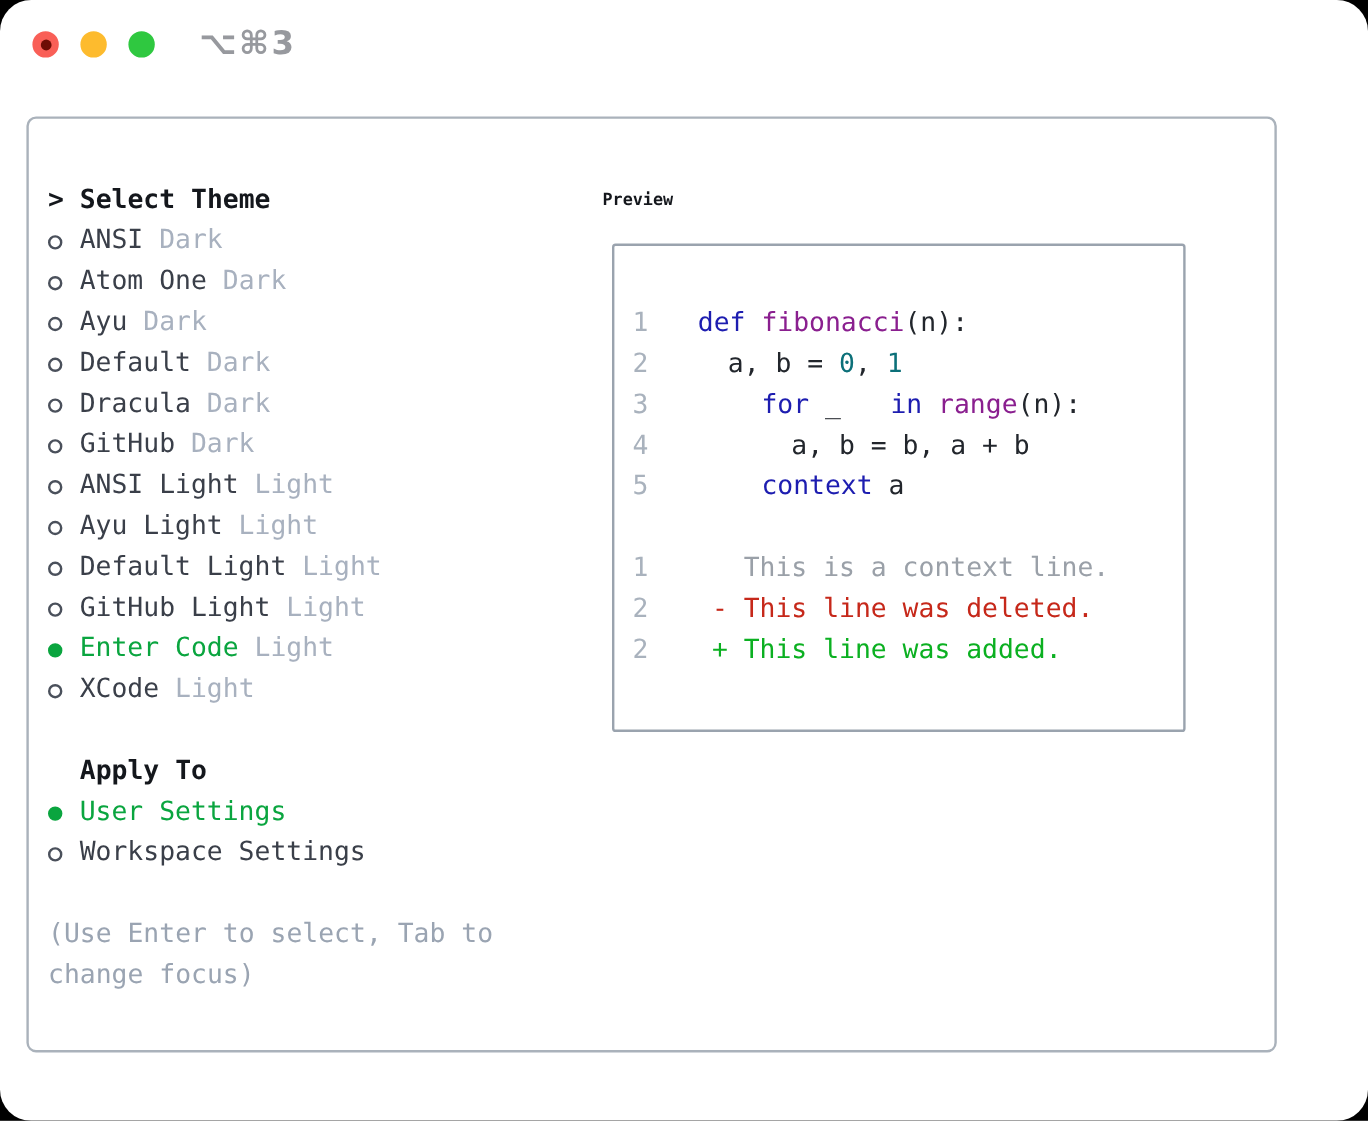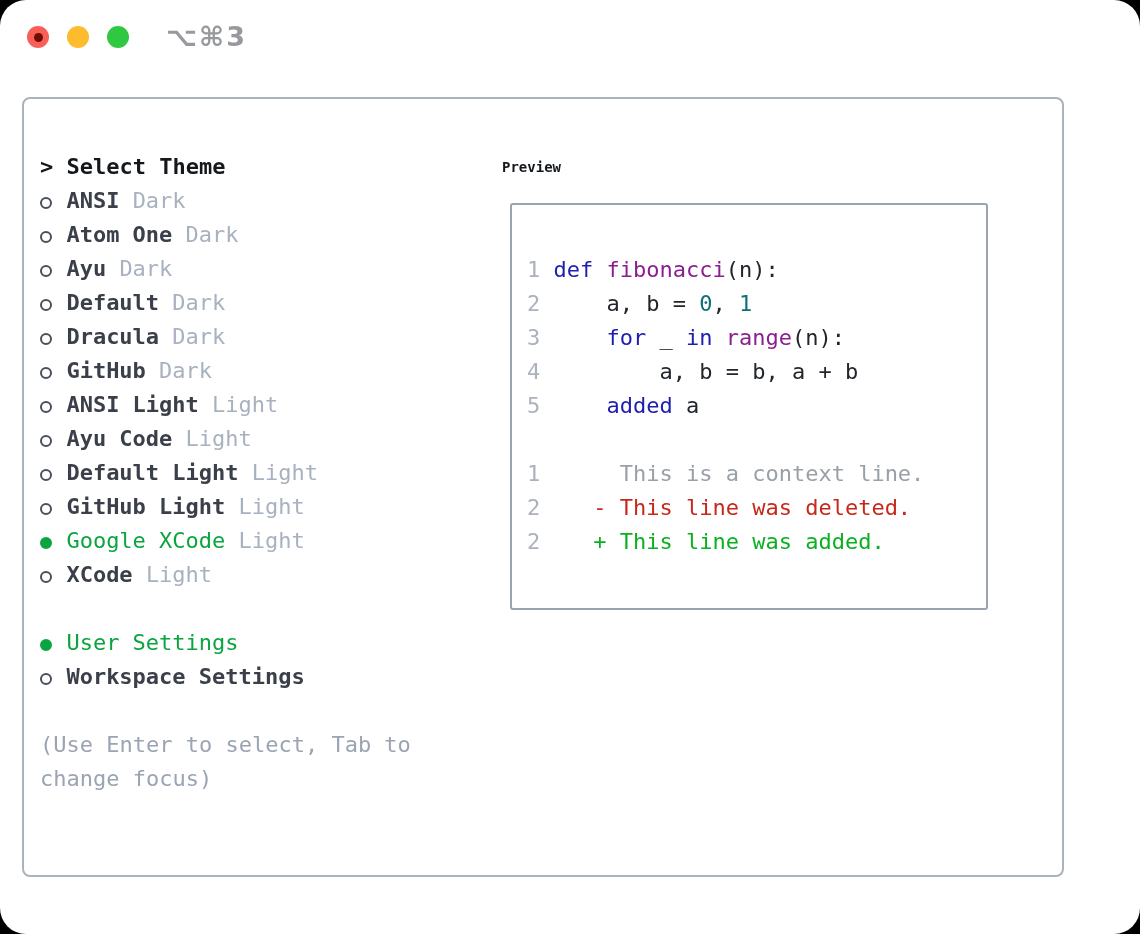"ANSI" .seg.name { font-weight: bold -> none }
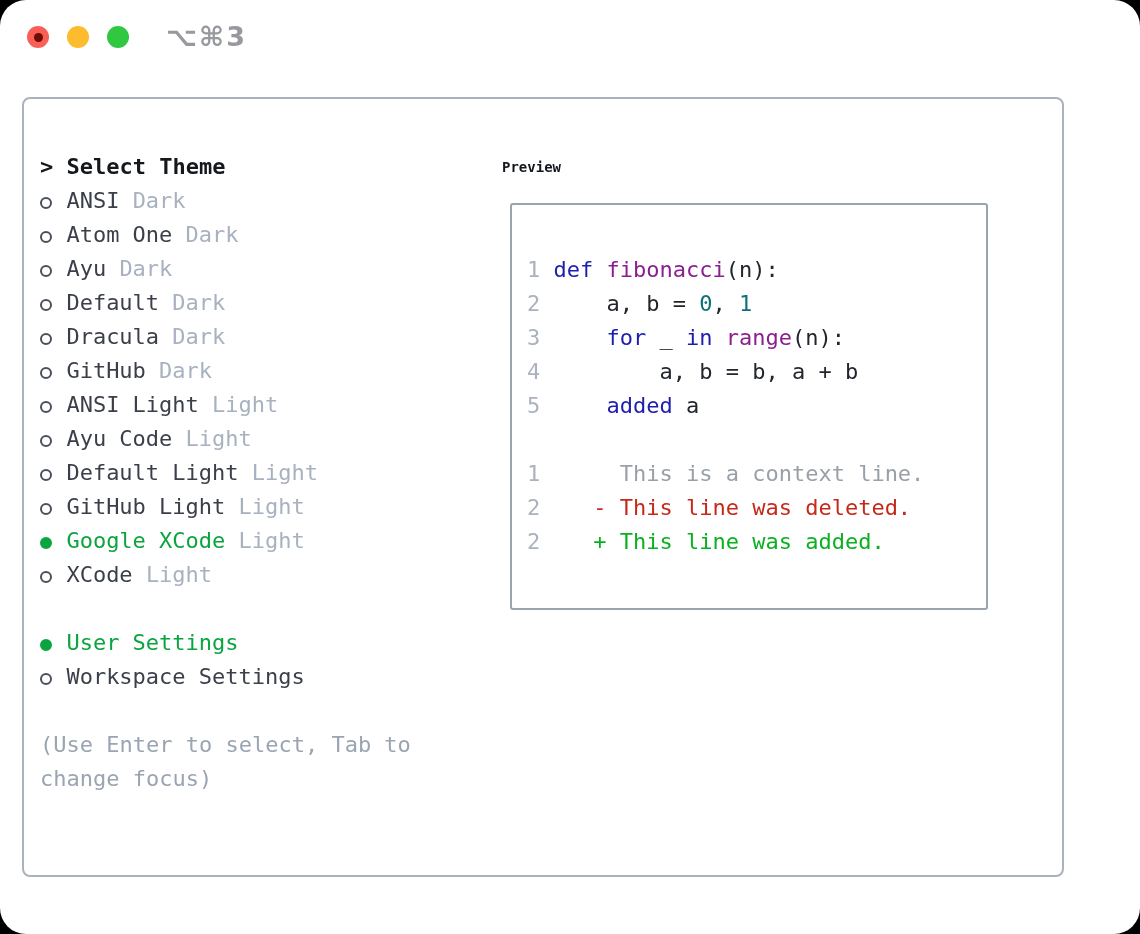"def" .seg.kw { margin-left: none -> 28px }
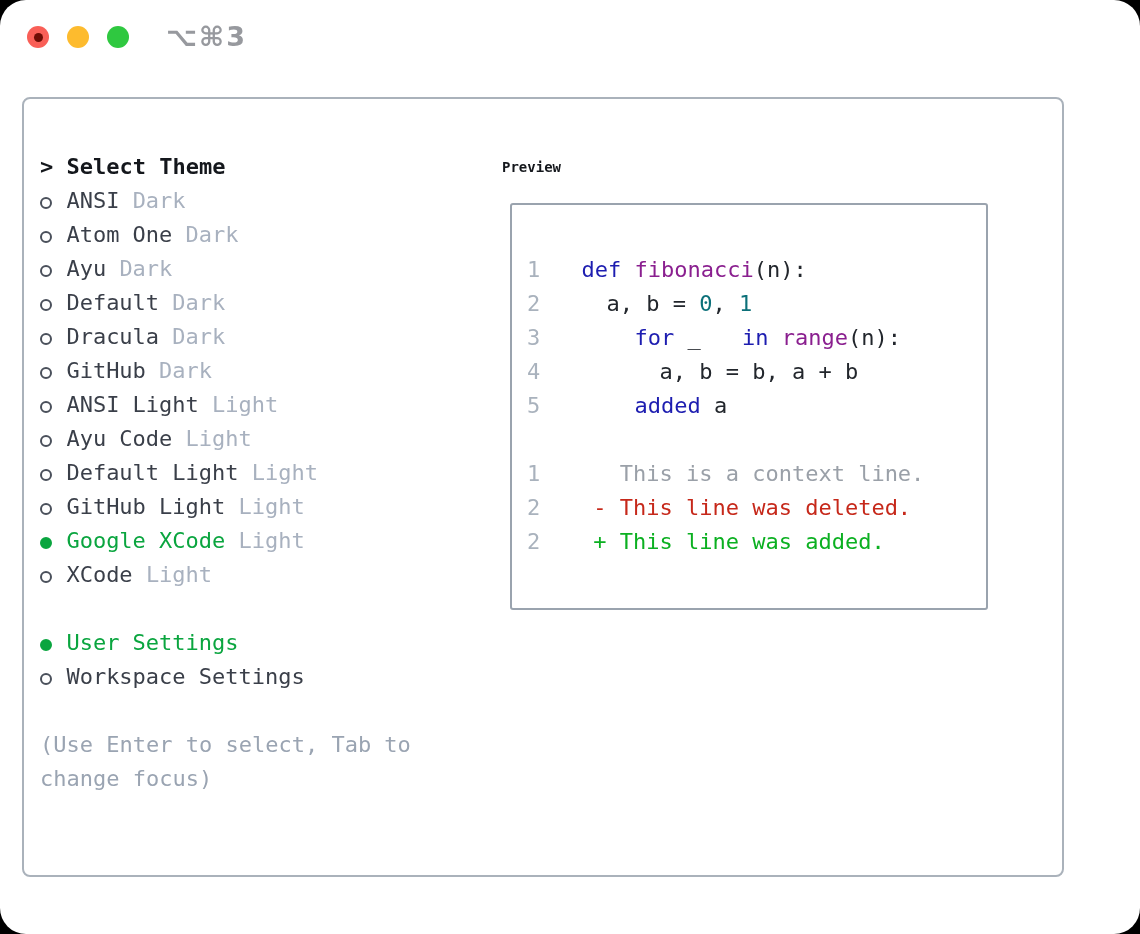"added" span.seg { text: added -> context }
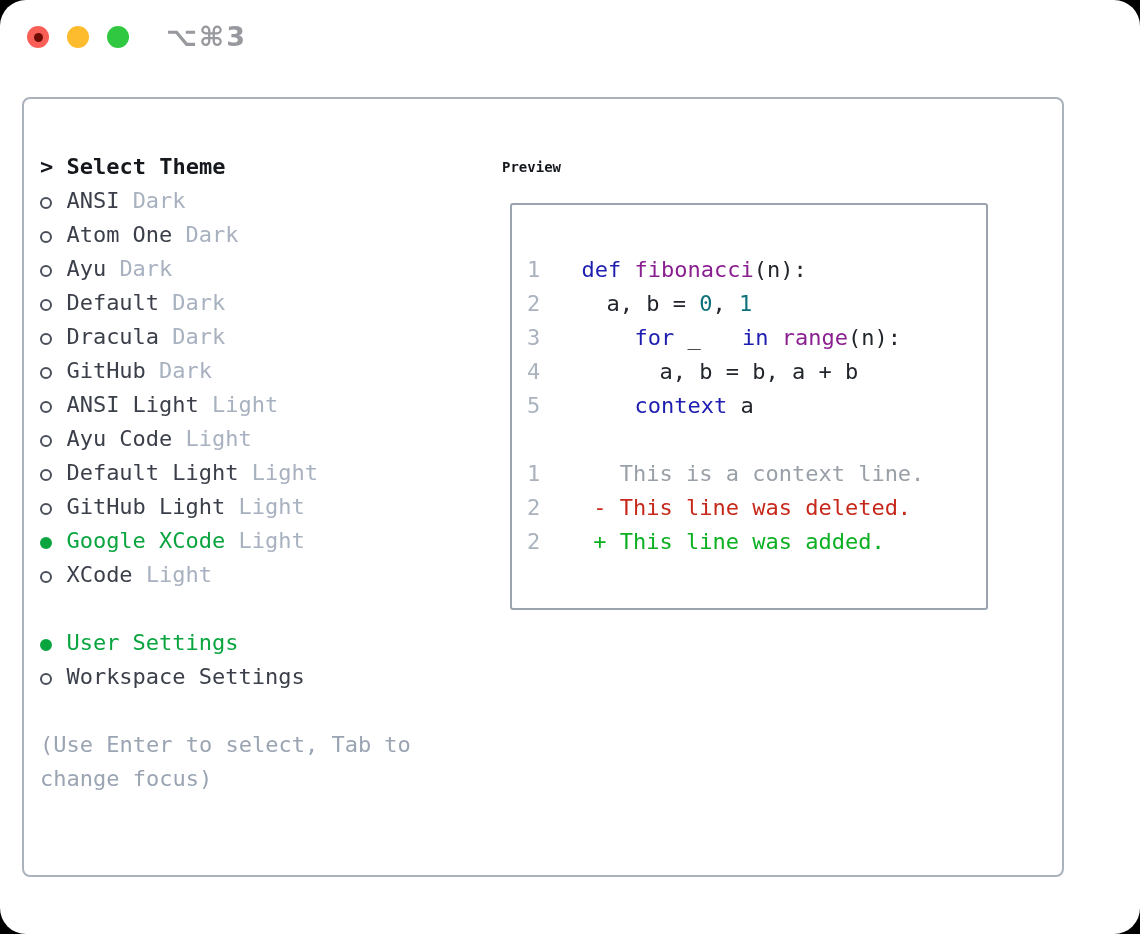"Ayu Code" span.seg { text: Code -> Light }
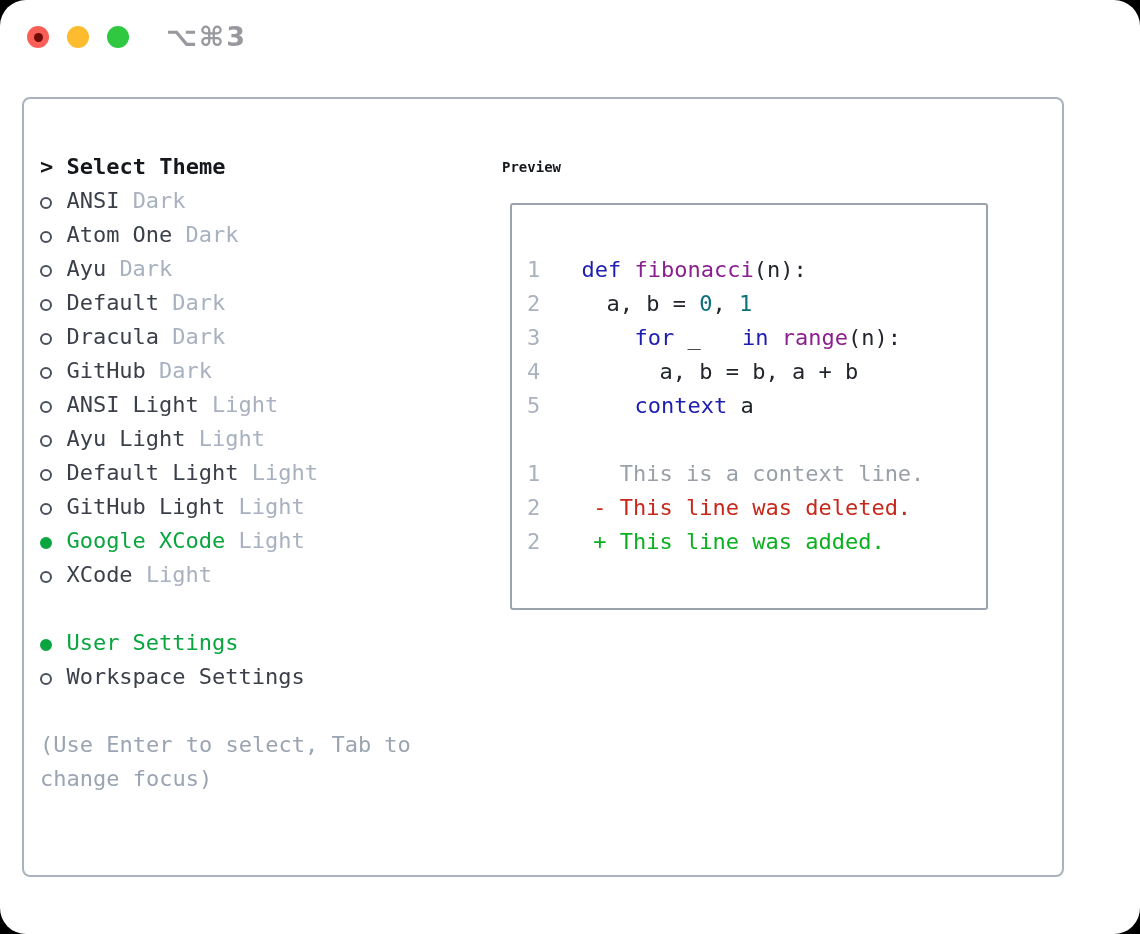"Google XCode" span.seg { text: Google XCode -> Enter Code }
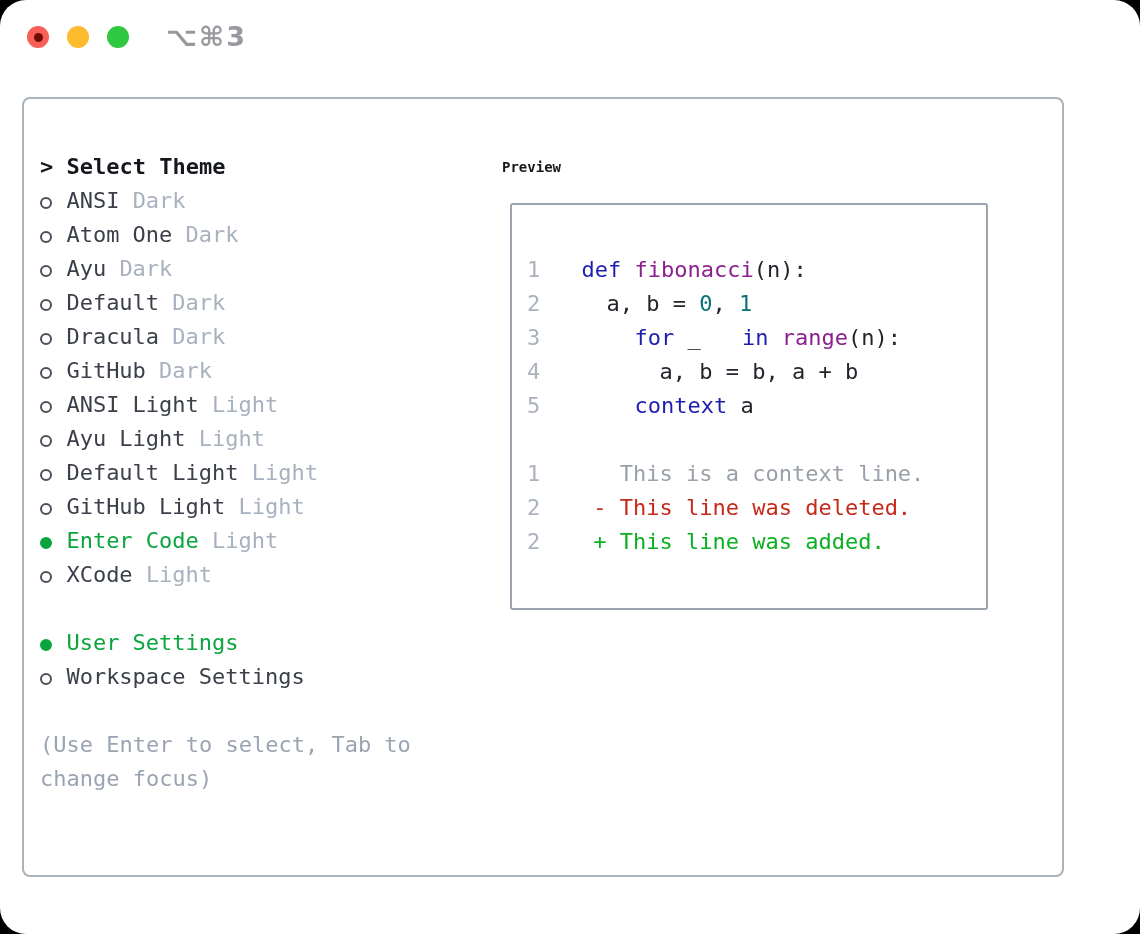"Apply To" div.trow { html: none -> <div><span> Apply To</span></div> }
